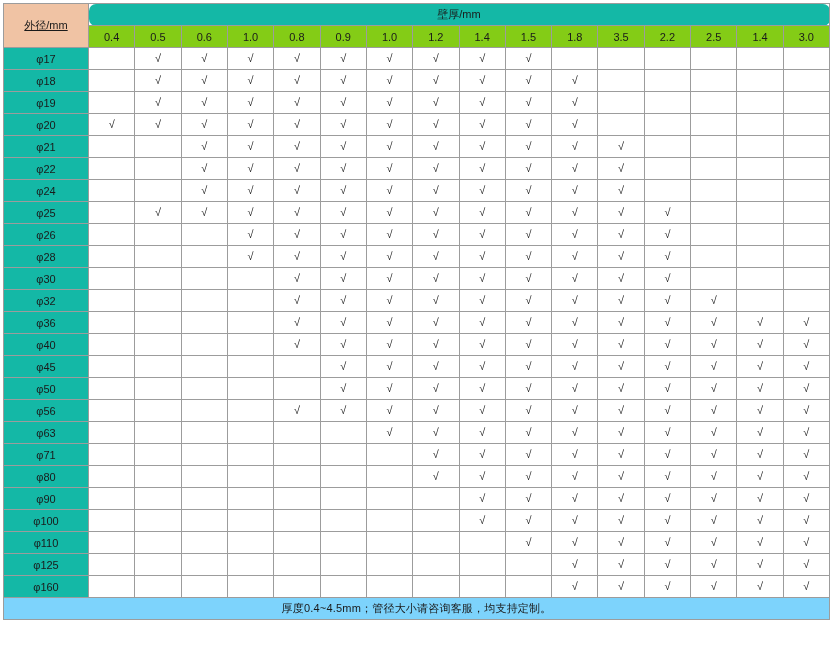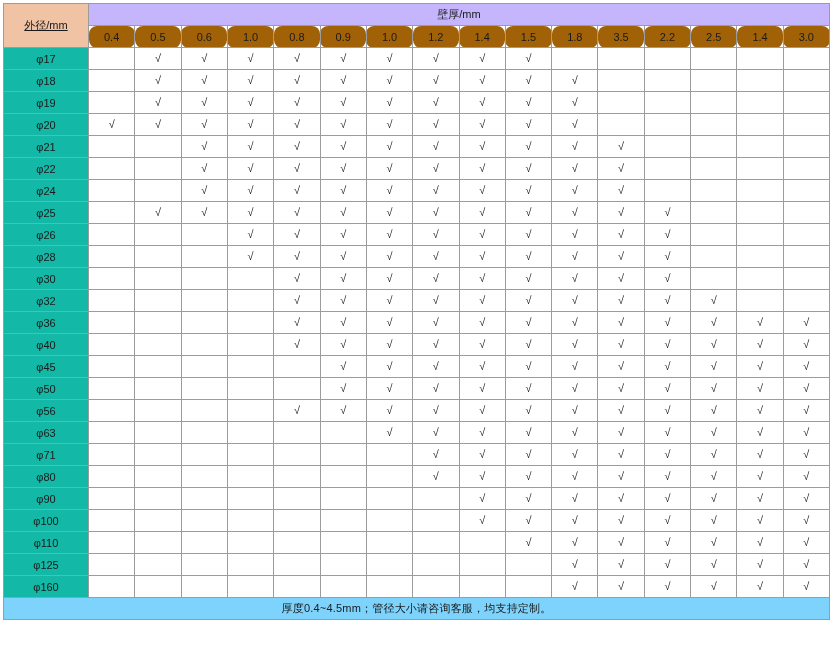"壁厚/mm" .group-head { background: #c4b5fd -> #14b8a6; border-radius: none -> 7px }
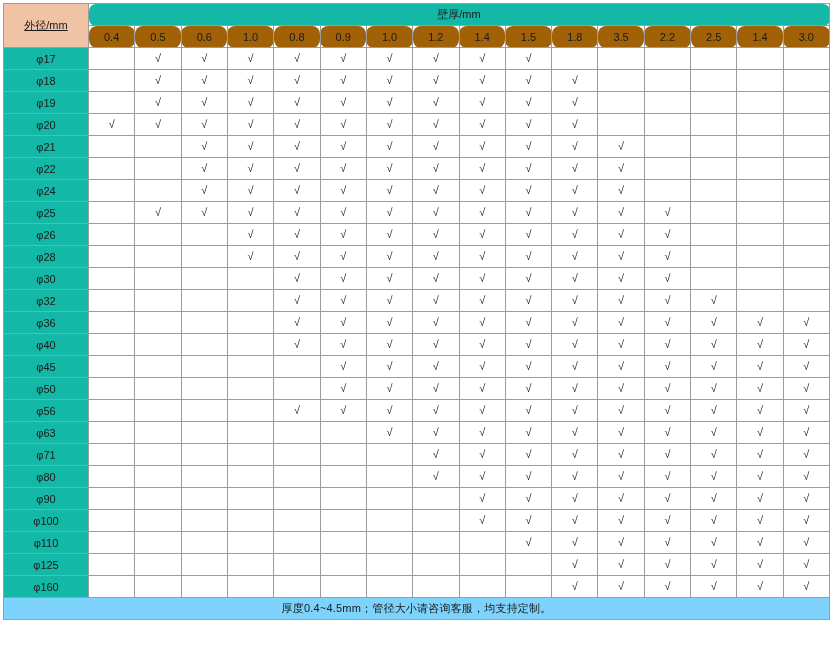"0.4" .col-head { background: #a16207 -> #84cc16; border-radius: 8px -> none }
